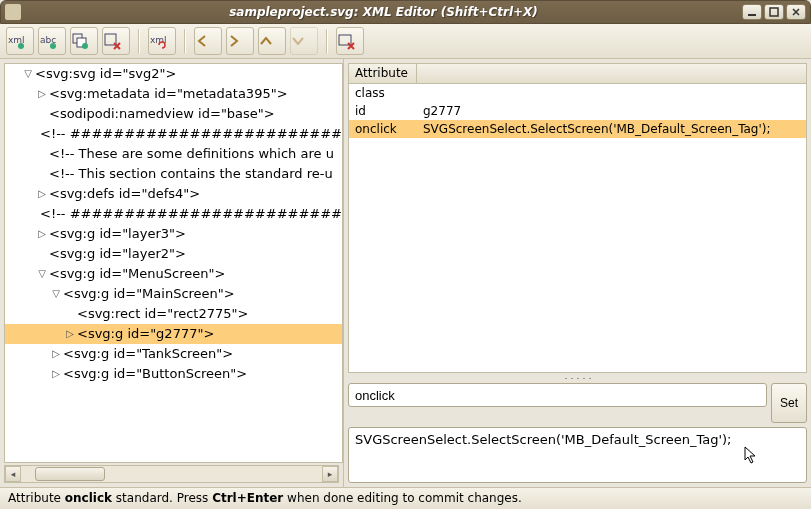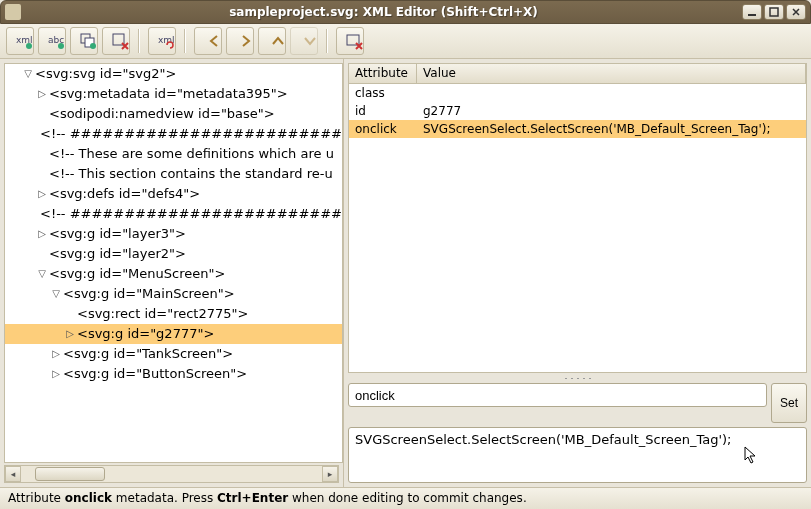"sampleproject.svg: XML Editor" .titlebar { font-style: none -> italic }
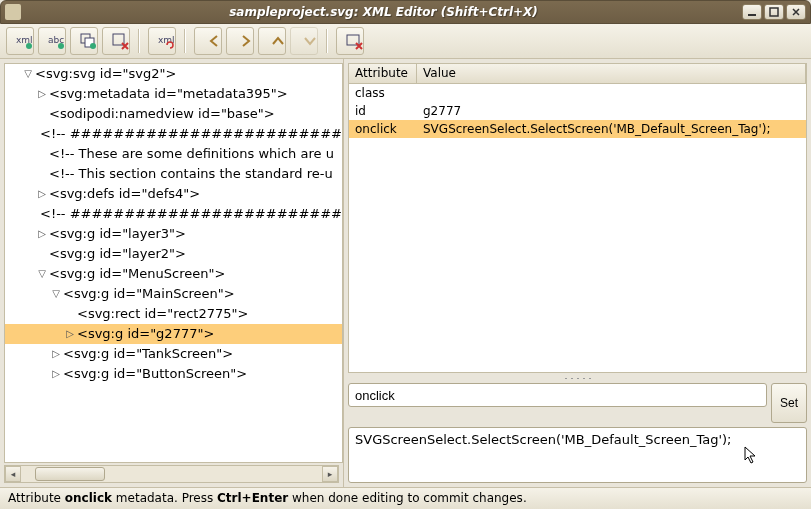"xml" .tbtn { justify-content: flex-end -> flex-start }
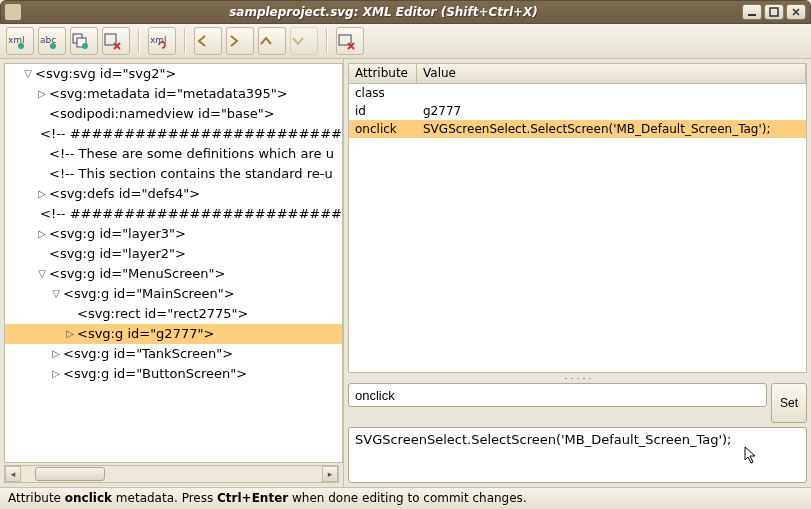"Value" div.colV { html: <div>Value</div> -> none }
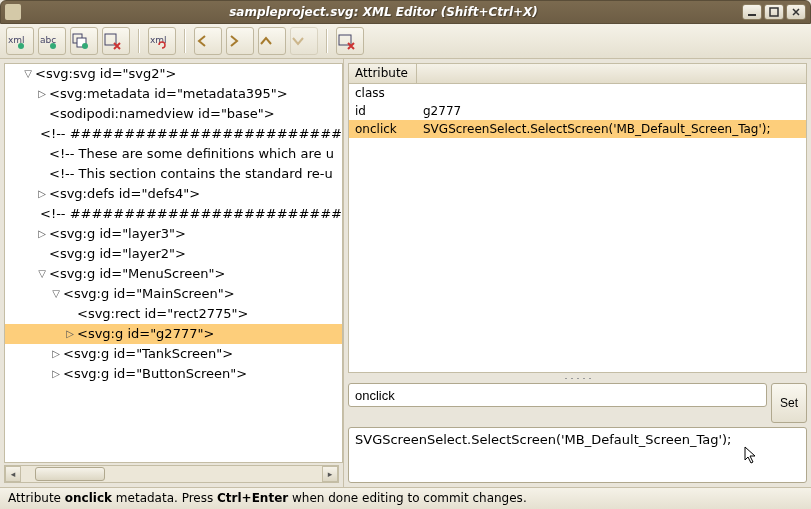"metadata. Press" span { text: metadata -> standard }
